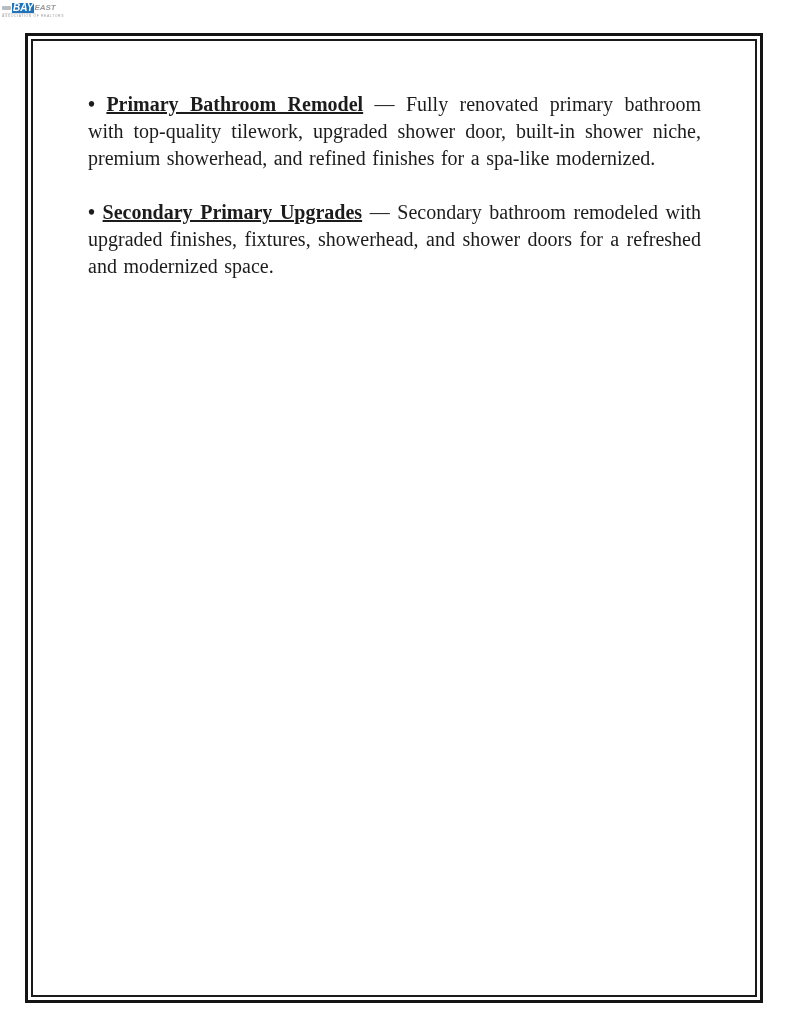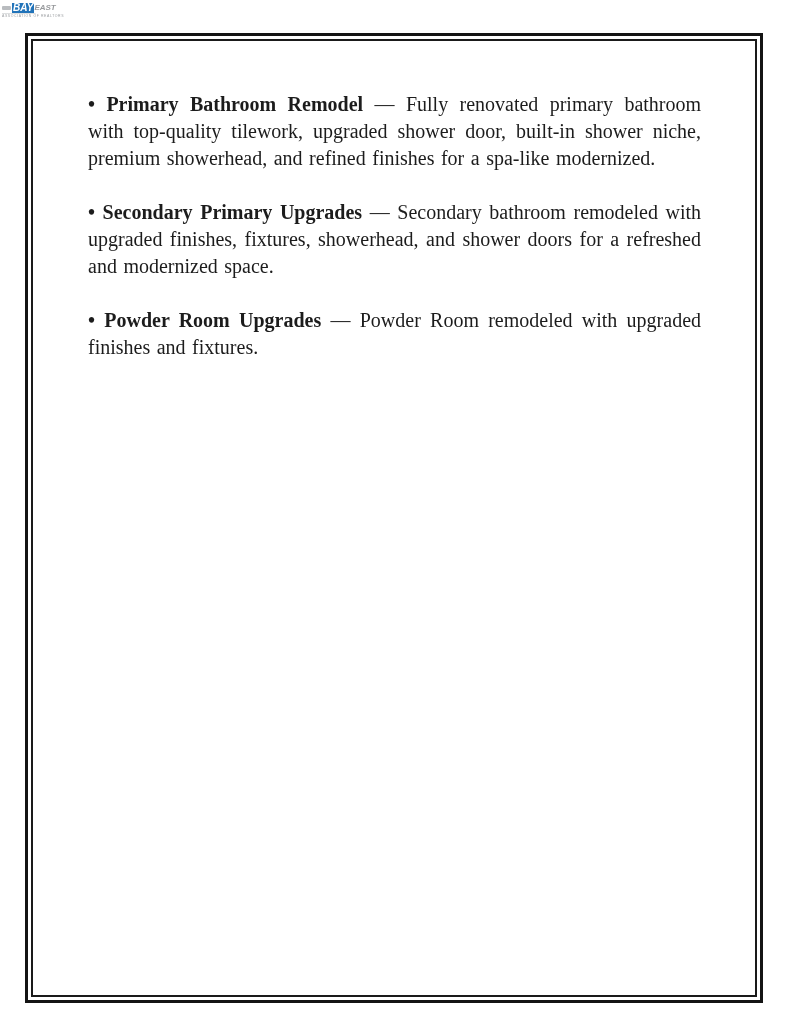"Primary Bathroom Remodel" .doc-item .item-title { text-decoration: none -> underline }
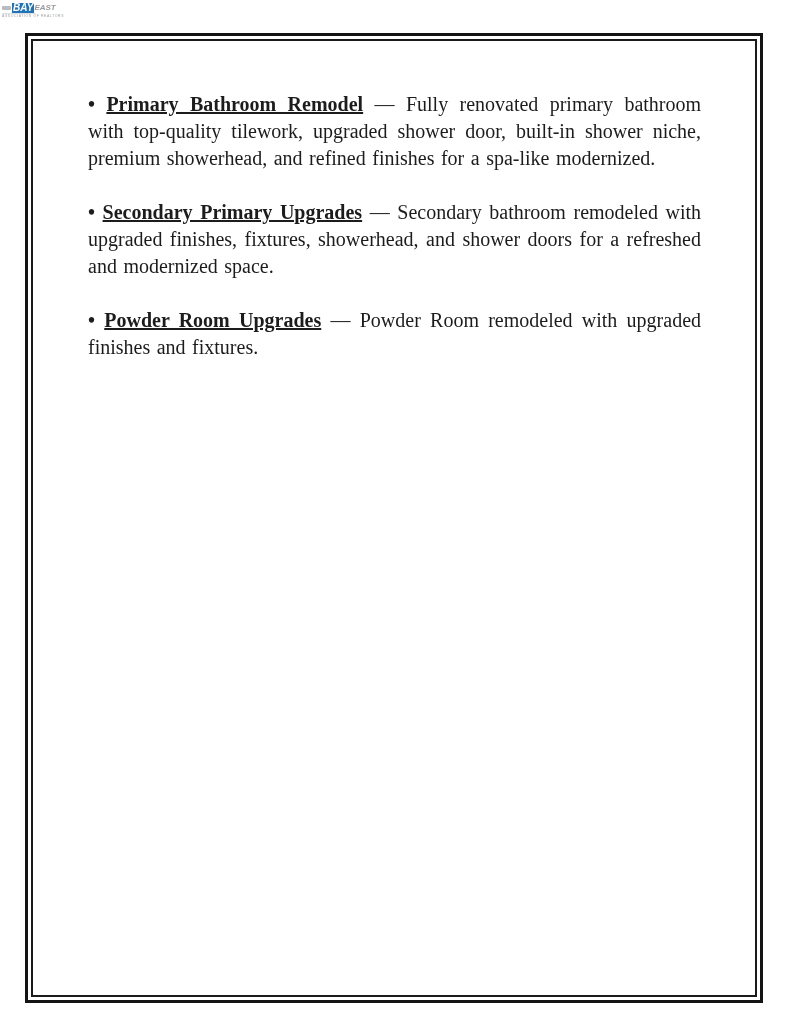"• Powder Room Upgrades —" p.doc-item { html: <p> <span>•</span> <span>Powder Room Upgrades</span> <span>—</span> <span>Powder Room remodeled with upgraded finishes and fixtures.</span> </p> -> none }
